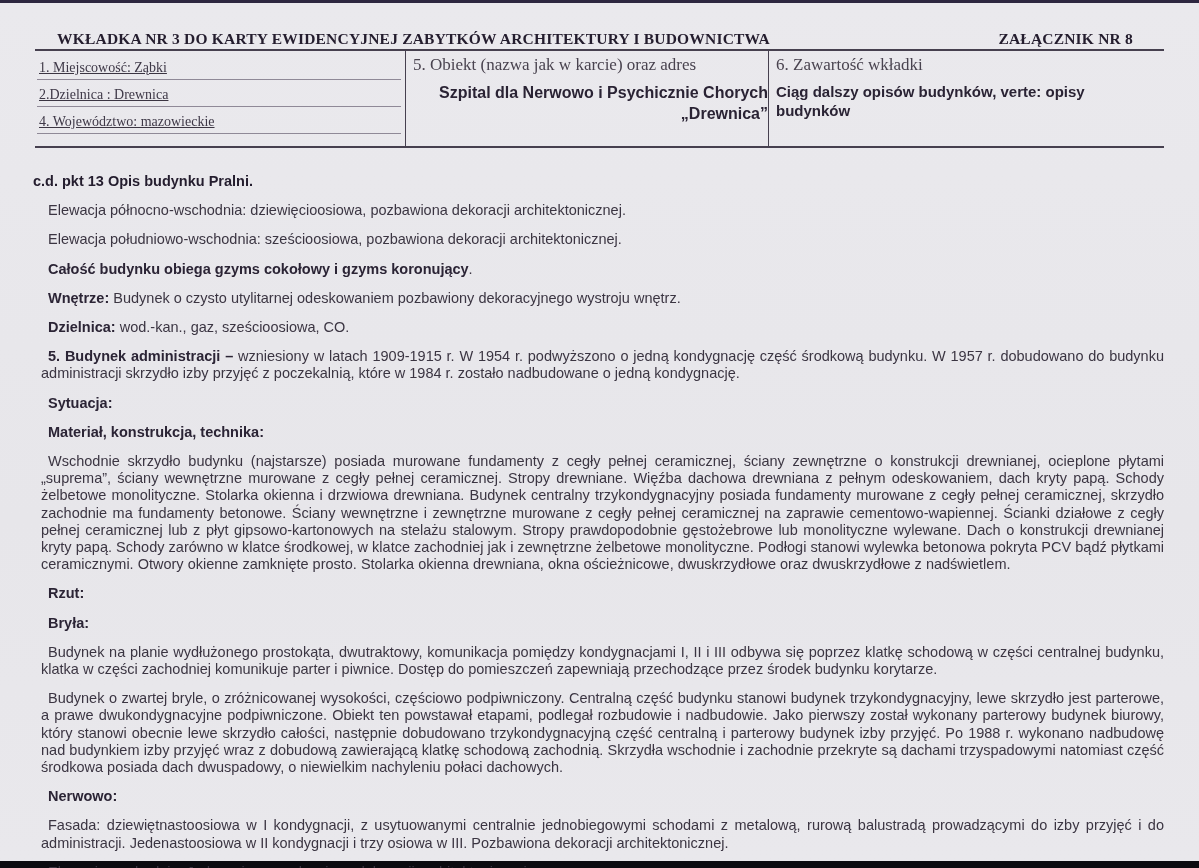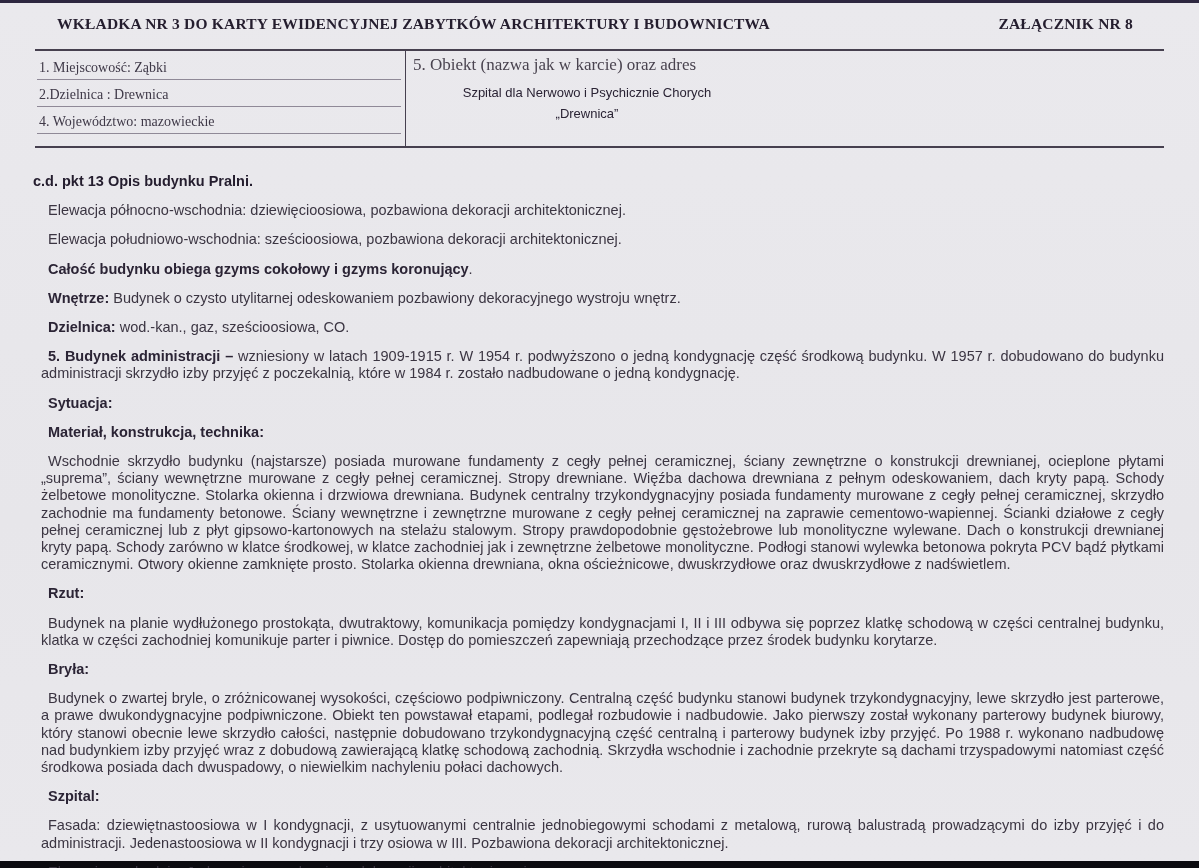"WKŁADKA NR 3 DO KARTY" .title-row { top: 12px -> 27px }
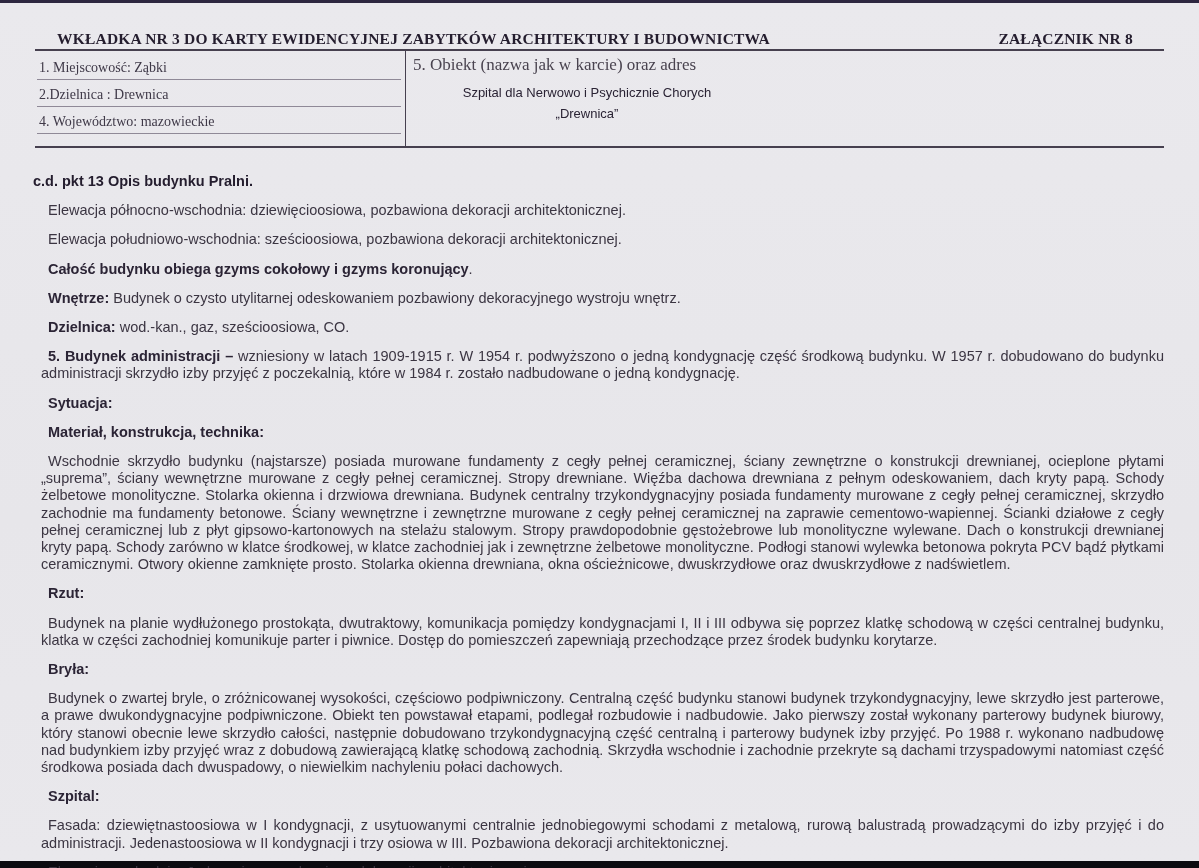"1. Miejscowość: Ząbki" .col-left { text-decoration: none -> underline }
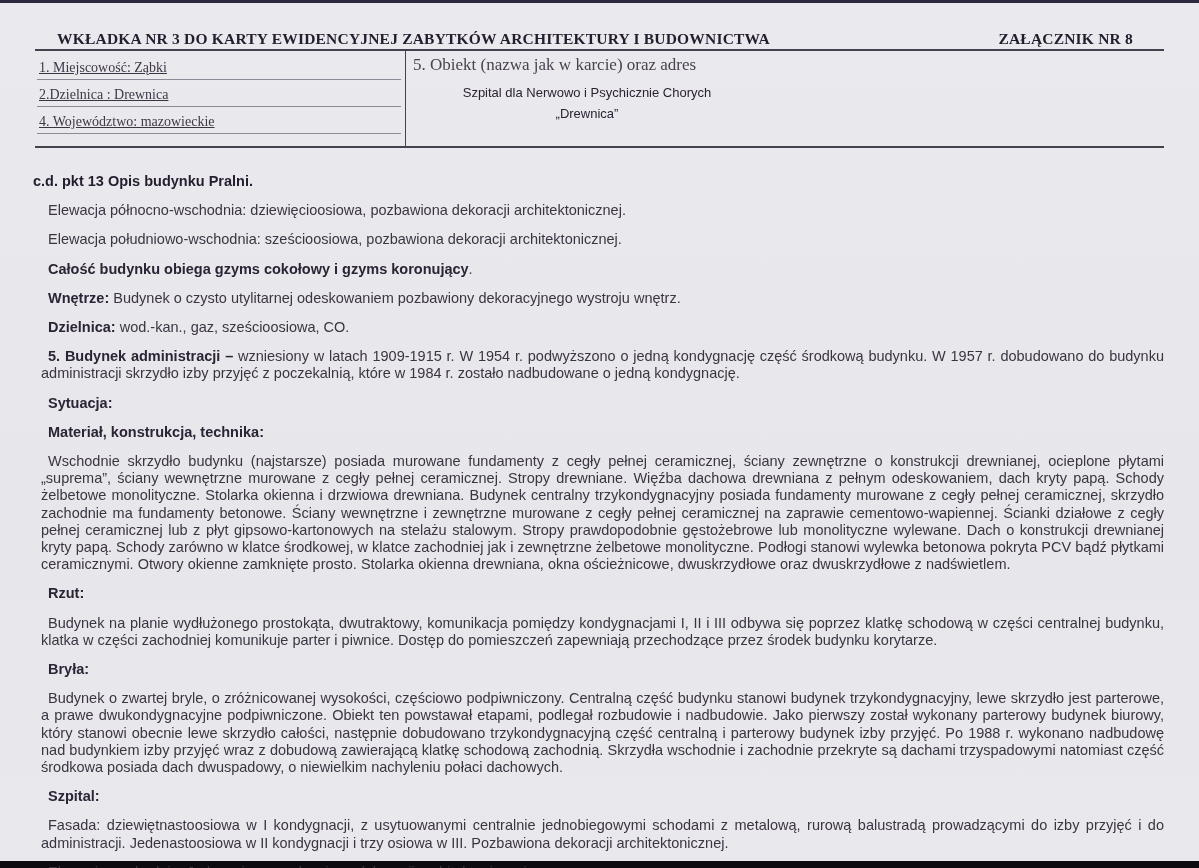"6. Zawartość wkładki" div.col { html: none -> <div> <div>6. Zawartość wkładki</div> <div>Ciąg dalszy opisów budynków, verte: opisy budynków</div> </div> }
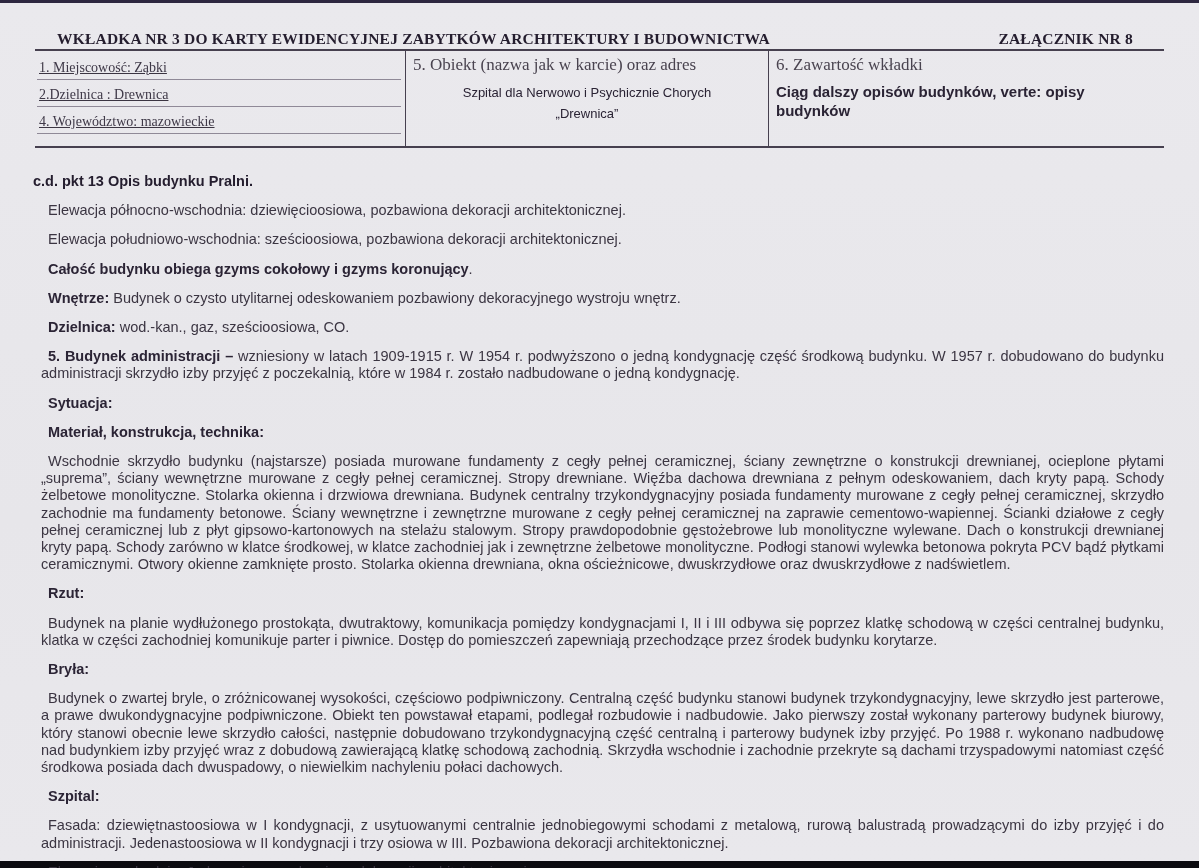"Szpital dla Nerwowo i Psychicznie" .obj-name { font-size: 13px -> 16px; font-weight: 400 -> 700; text-align: center -> right }
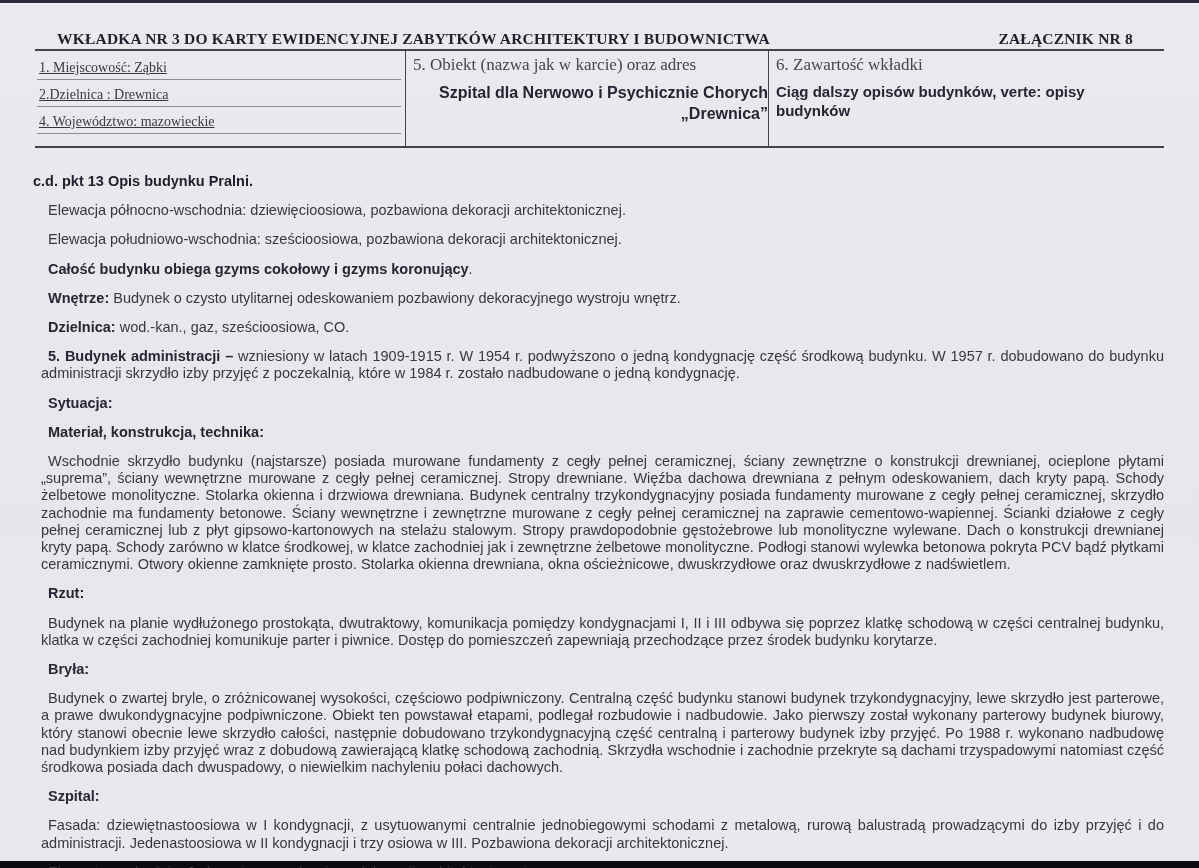"Budynek na planie wydłużonego" p.para { order: before "Bryła:" -> after "Bryła:" }
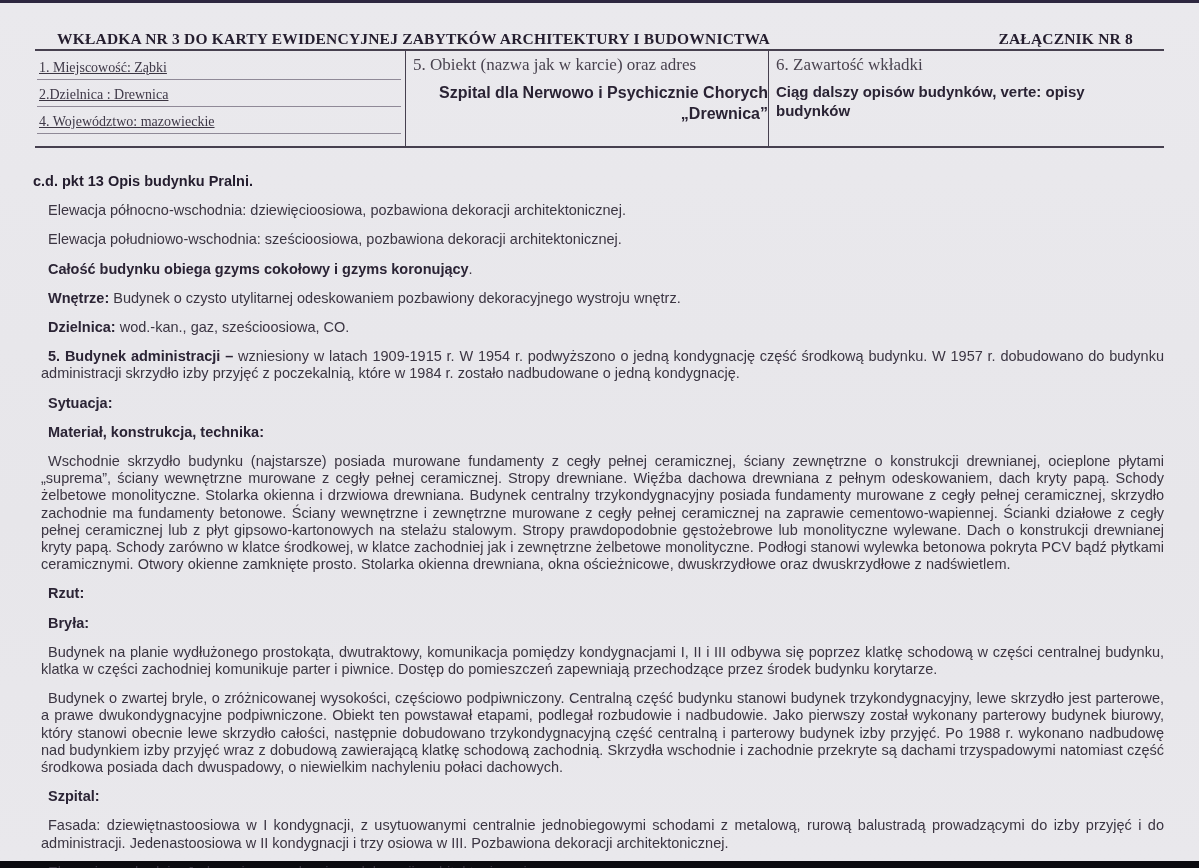"Szpital:" b { text: Szpital -> Nerwowo }
